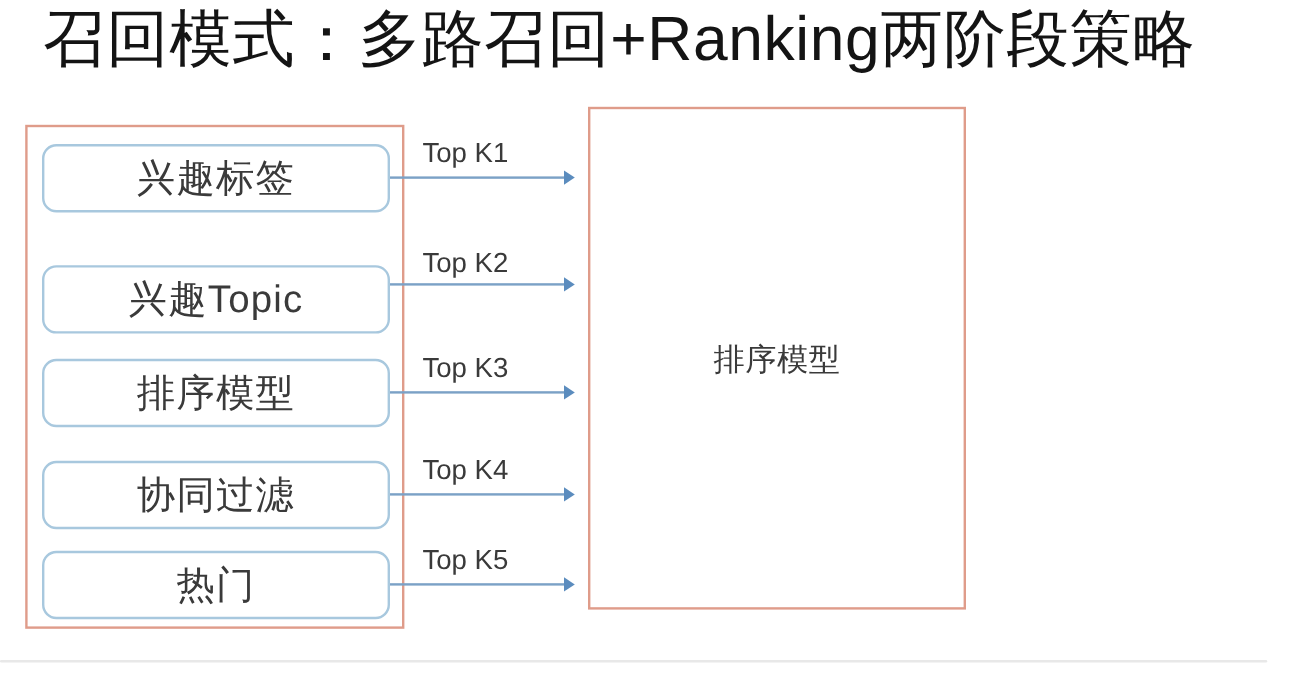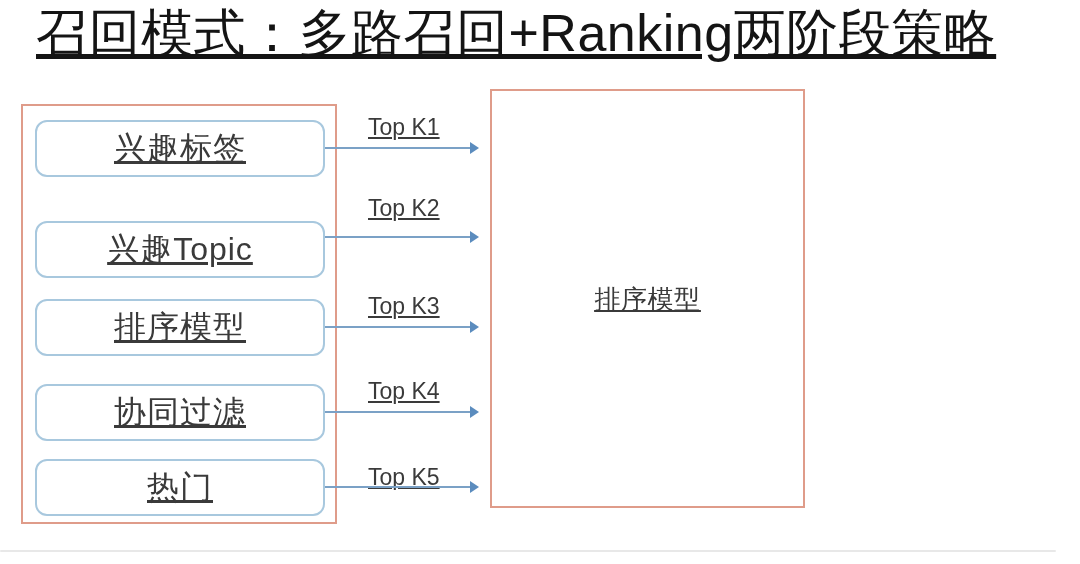"召回模式：多路召回+Ranking两阶段策略" * { text-decoration: underline -> none }
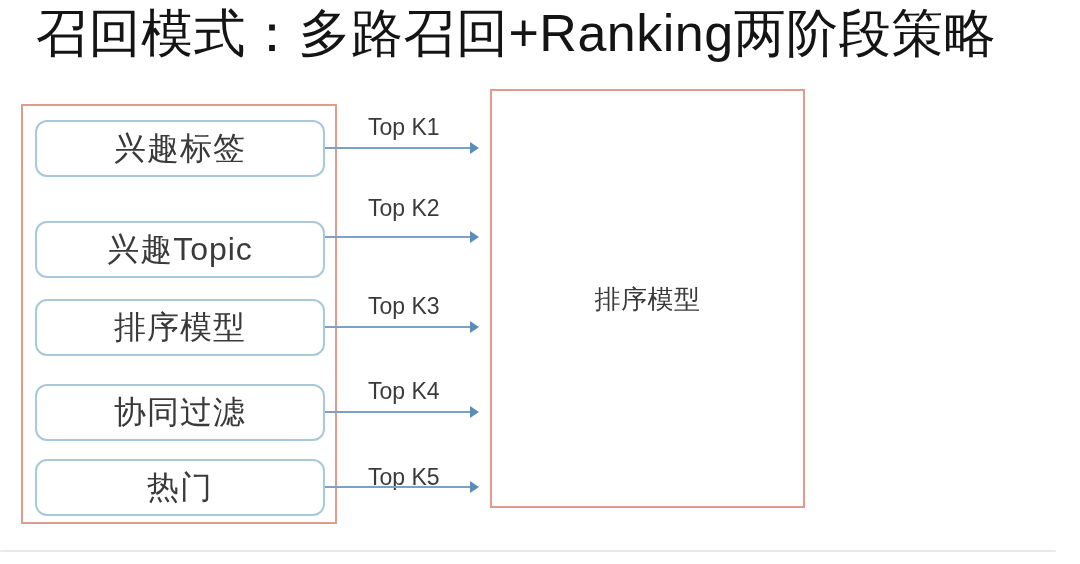"Top K1" .arrow-label { margin-left: 16px -> none }
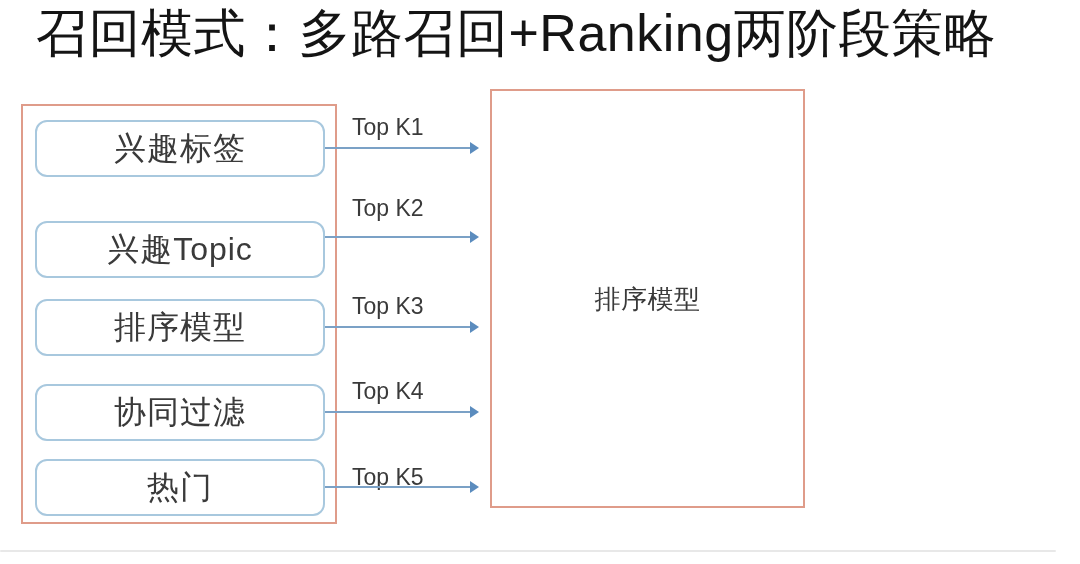"Top K2" div.arrow-label { top: 193px -> 204px }
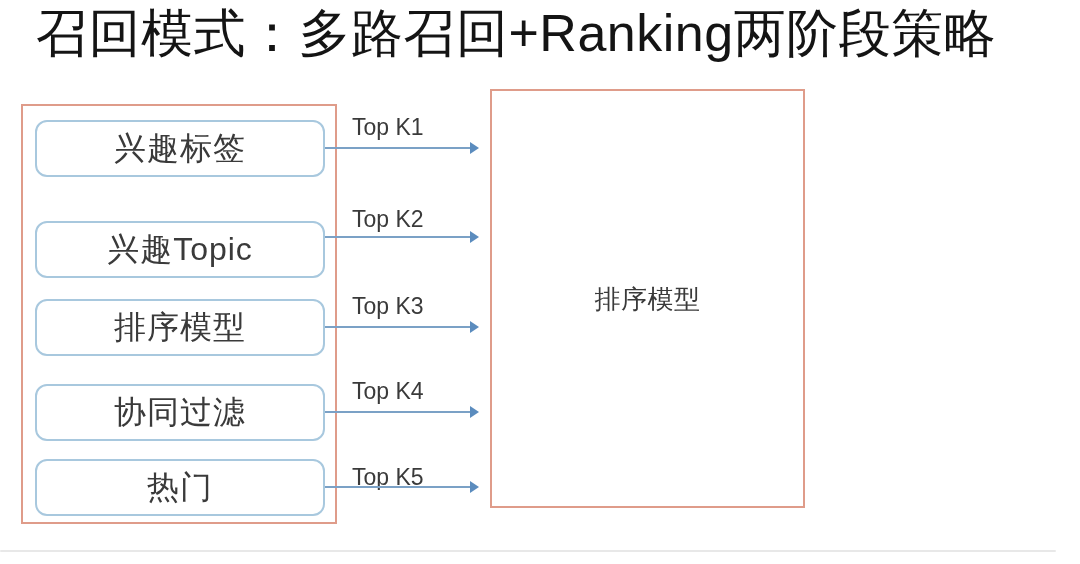"Top K5" div.arrow-label { top: 462px -> 451px }
